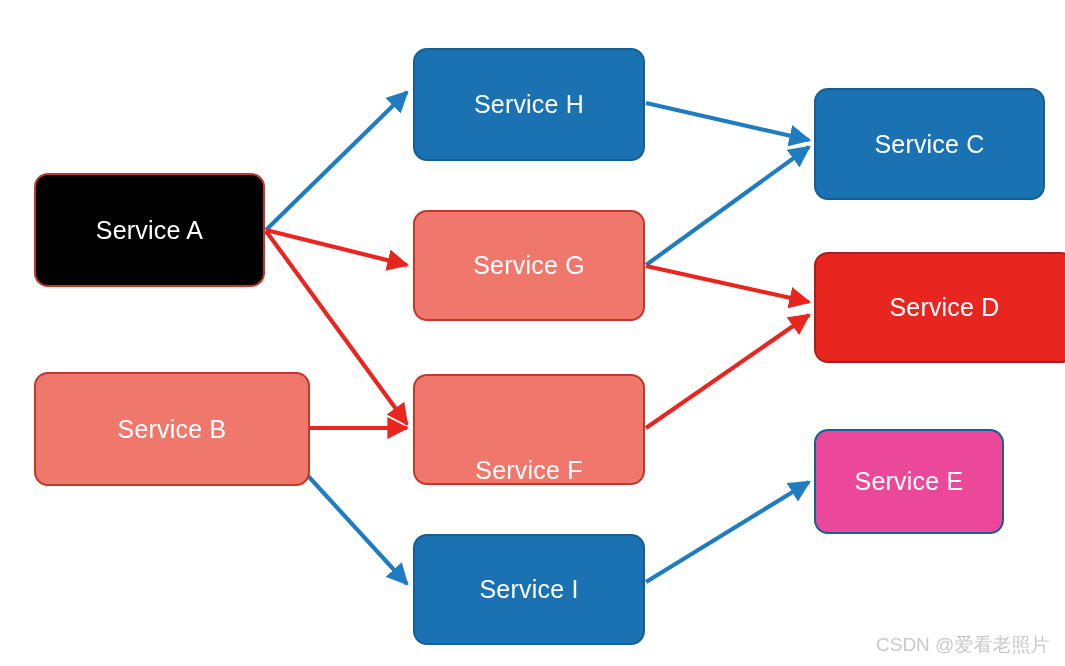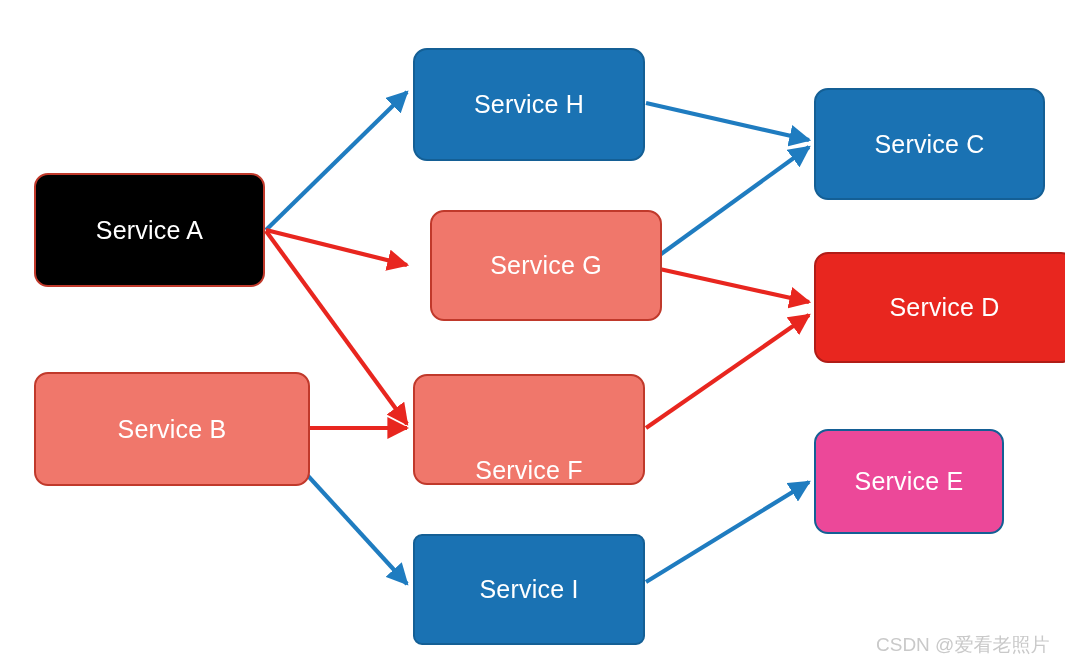"Service G" div.node { margin-left: 17px -> none }
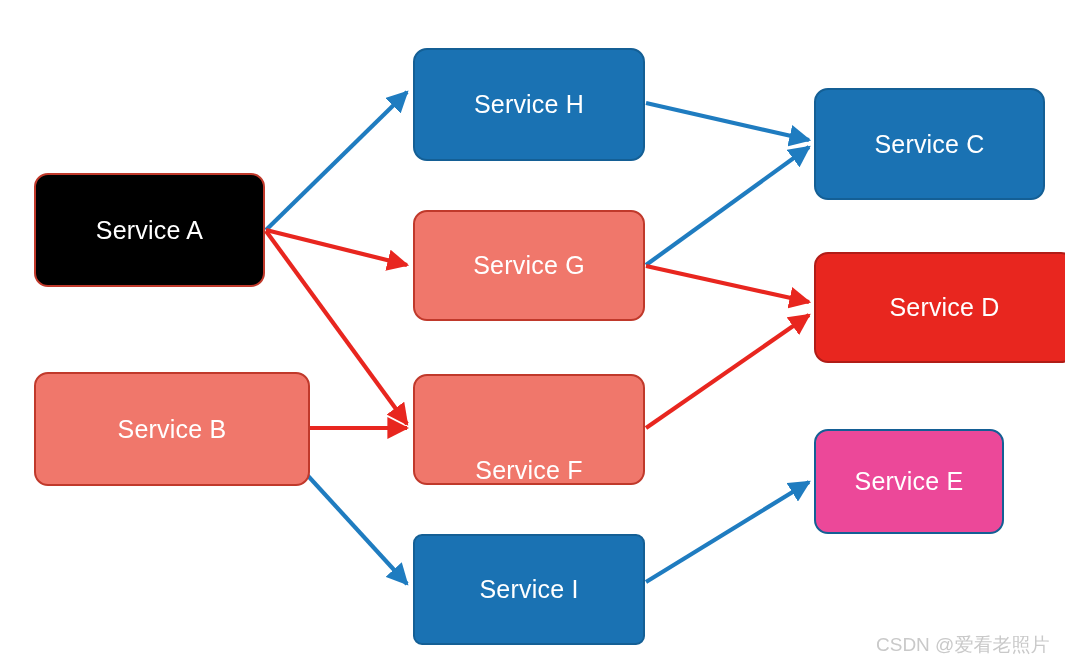"Service I" div.node { border-radius: 9px -> none }
